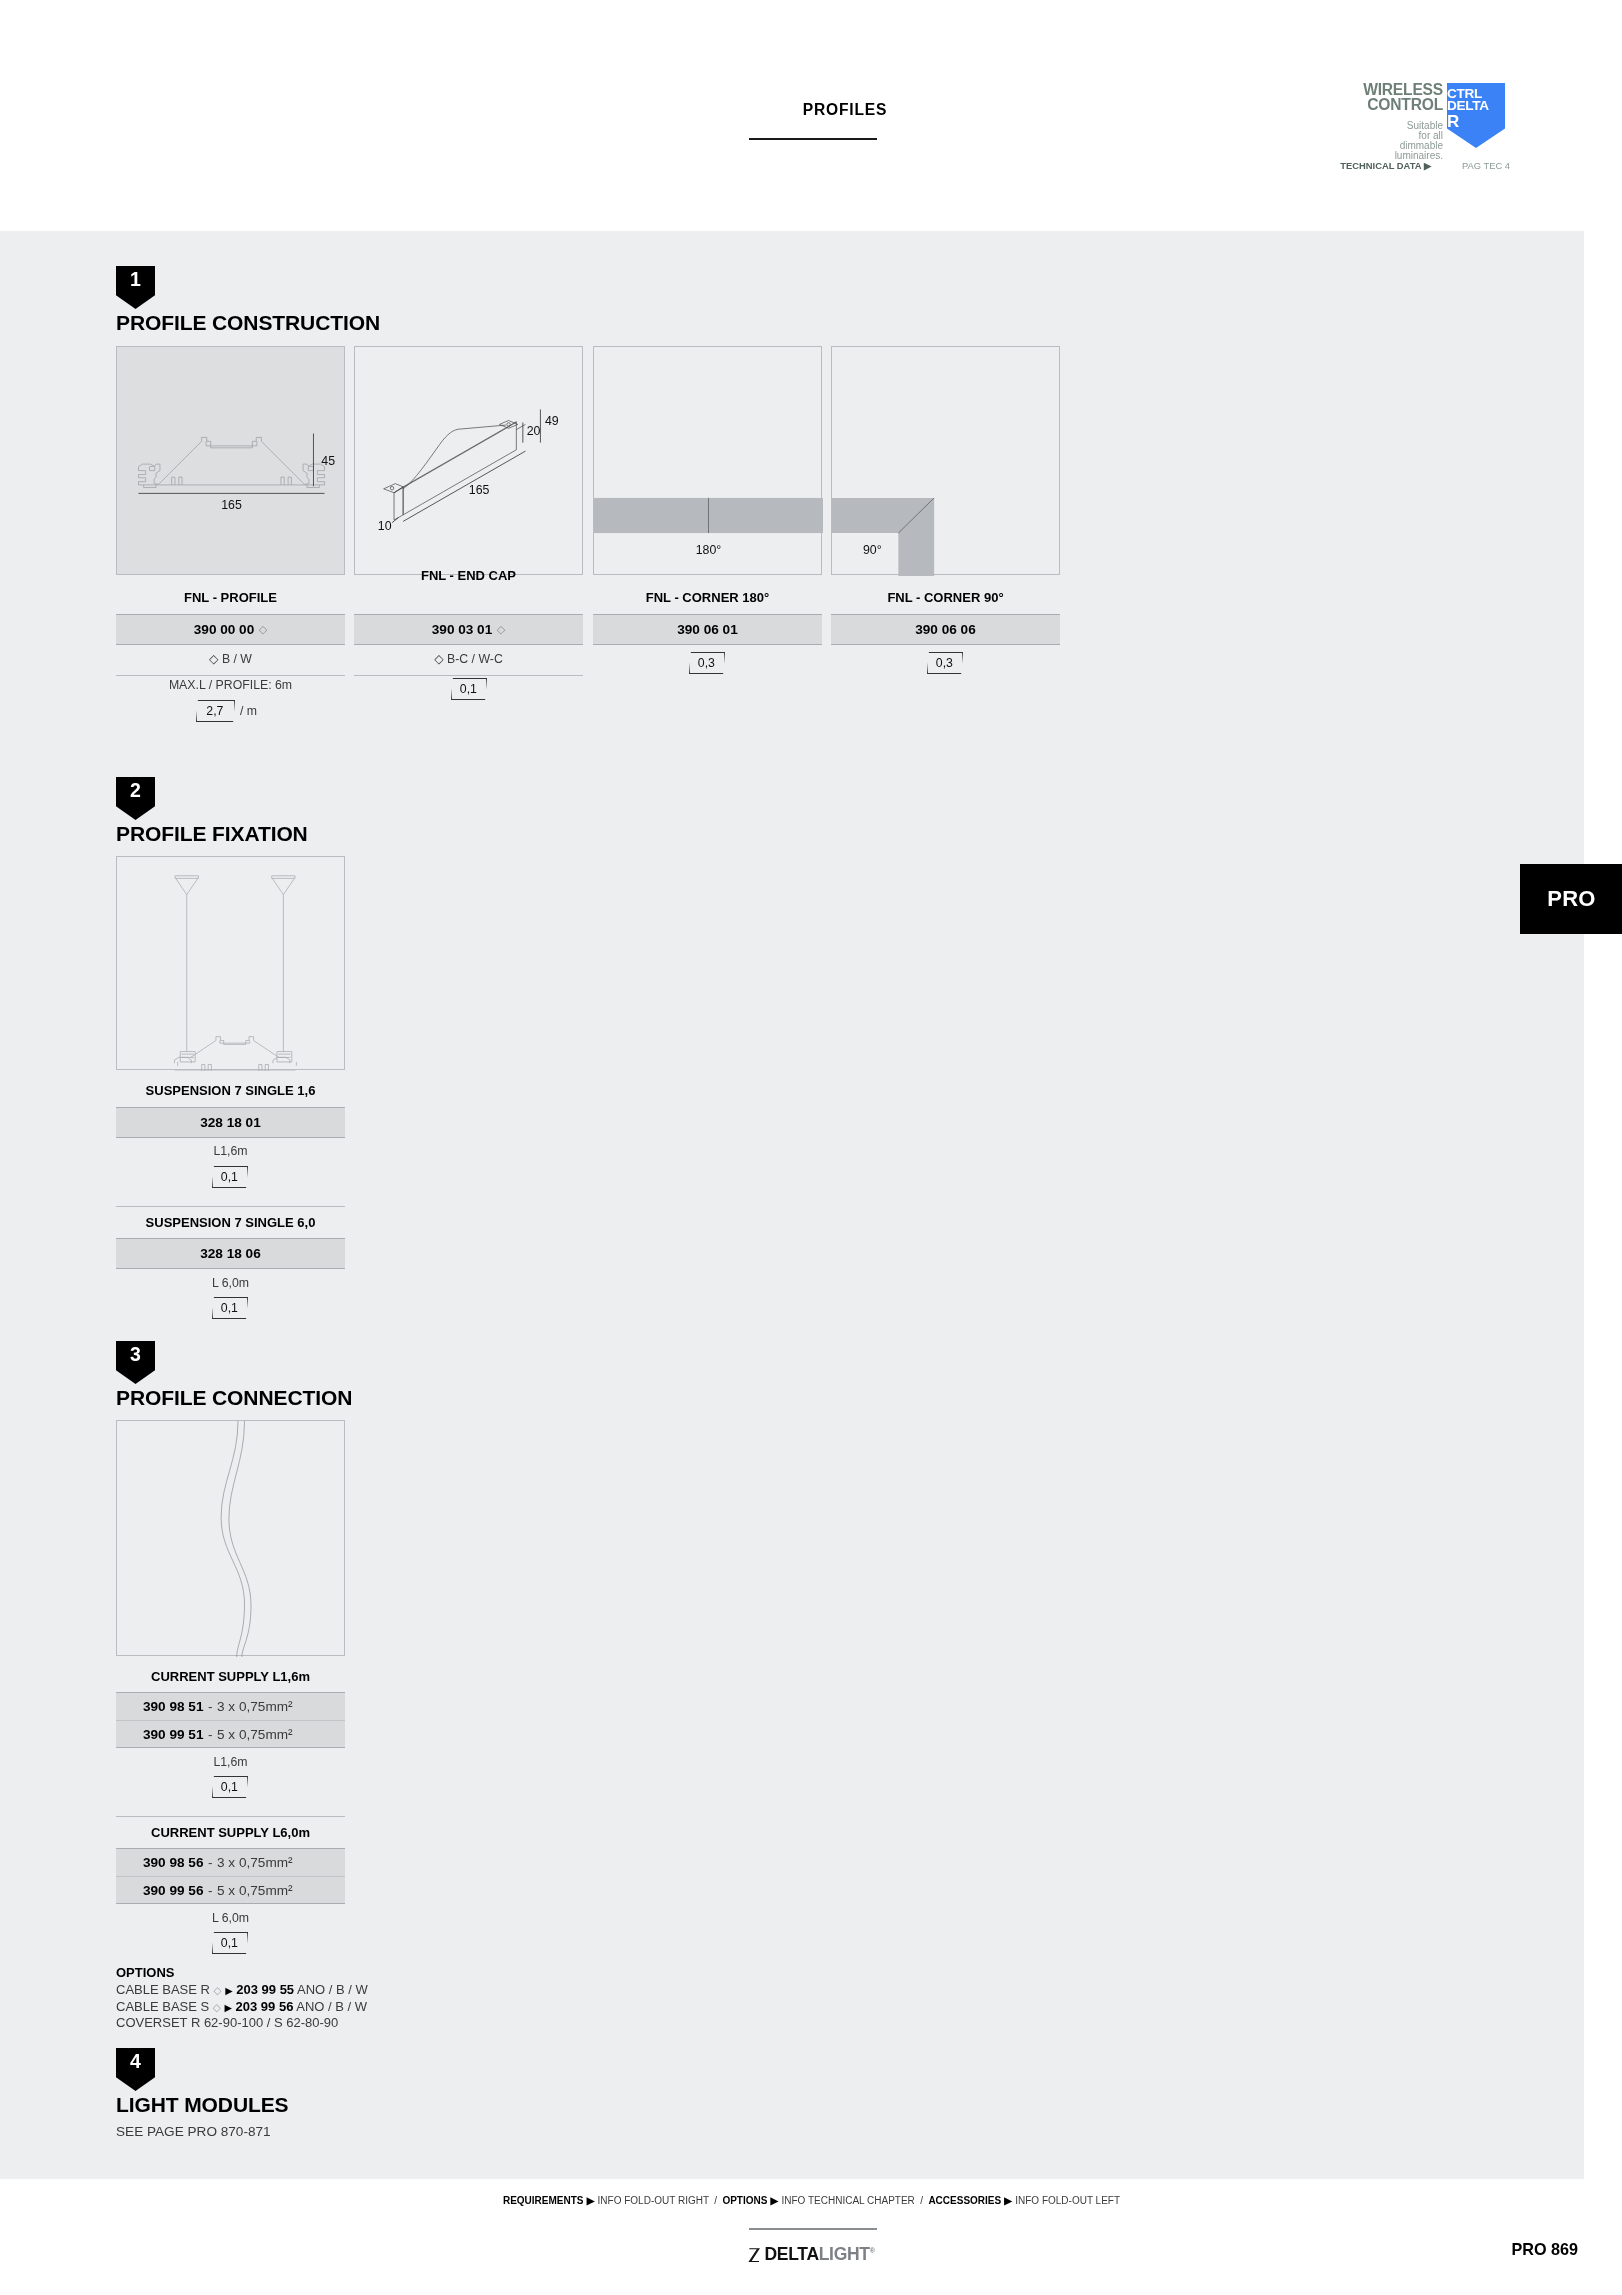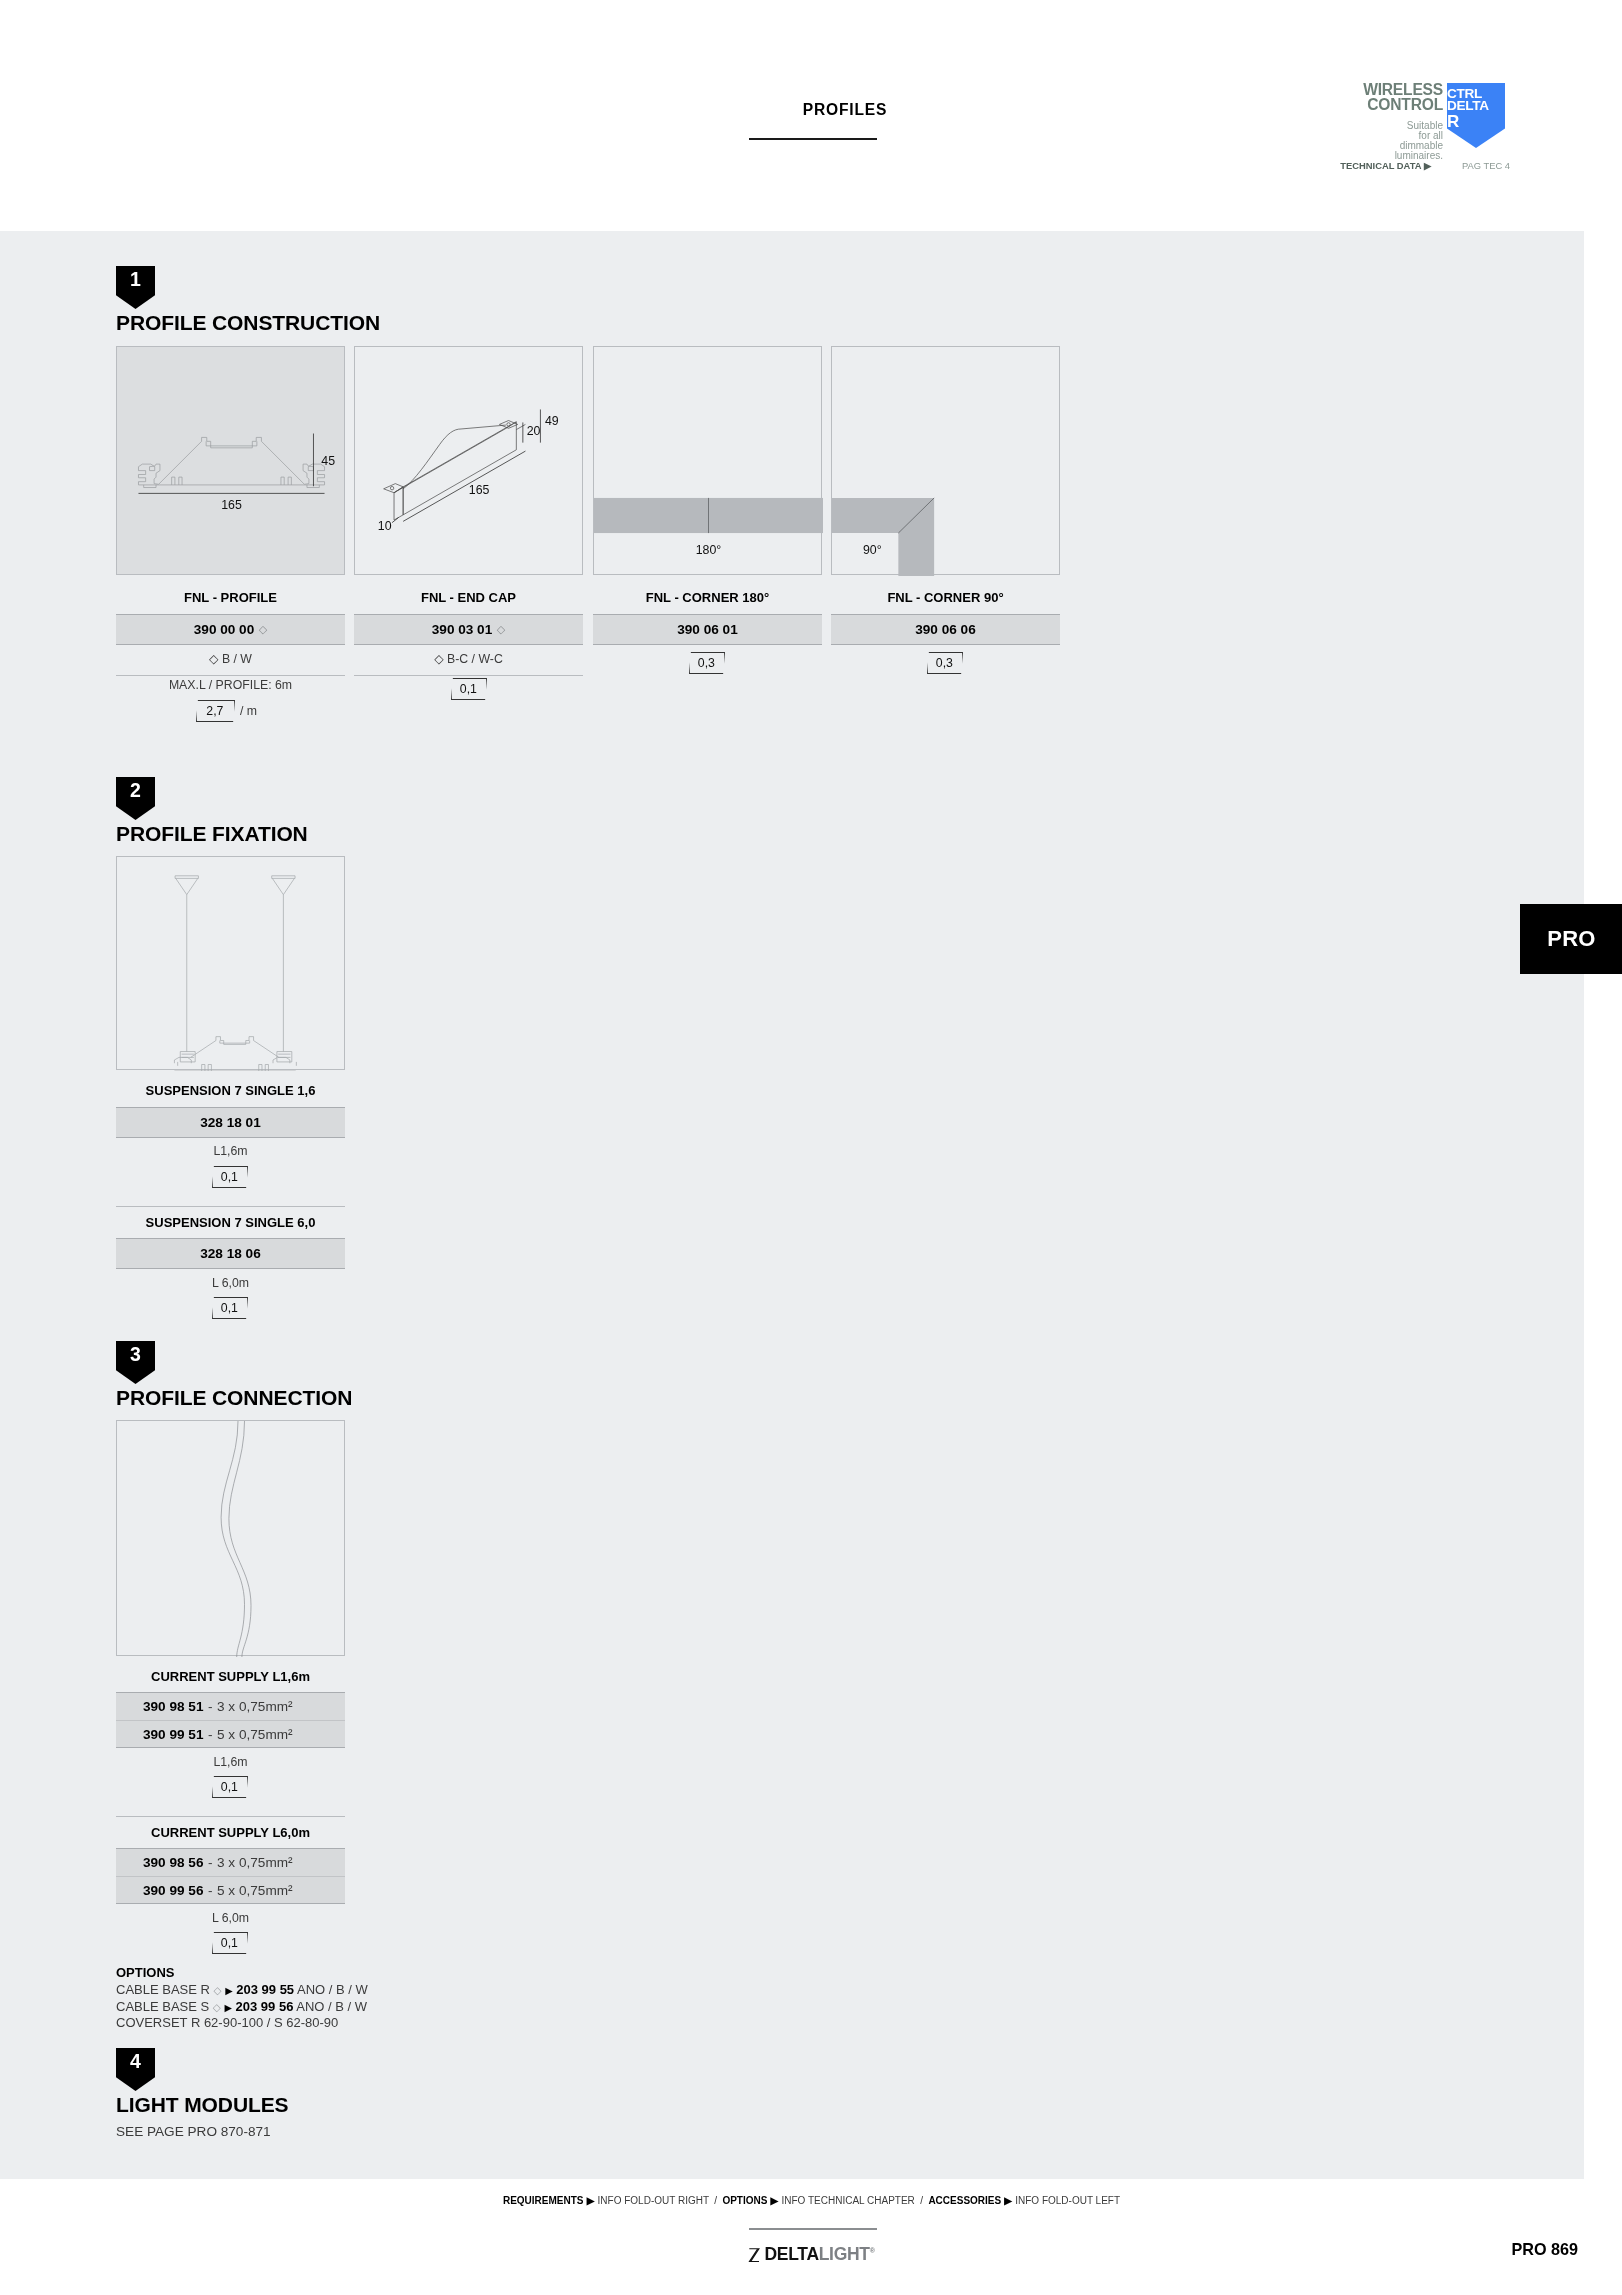"FNL - END CAP" div.prodname { top: 590px -> 568px }
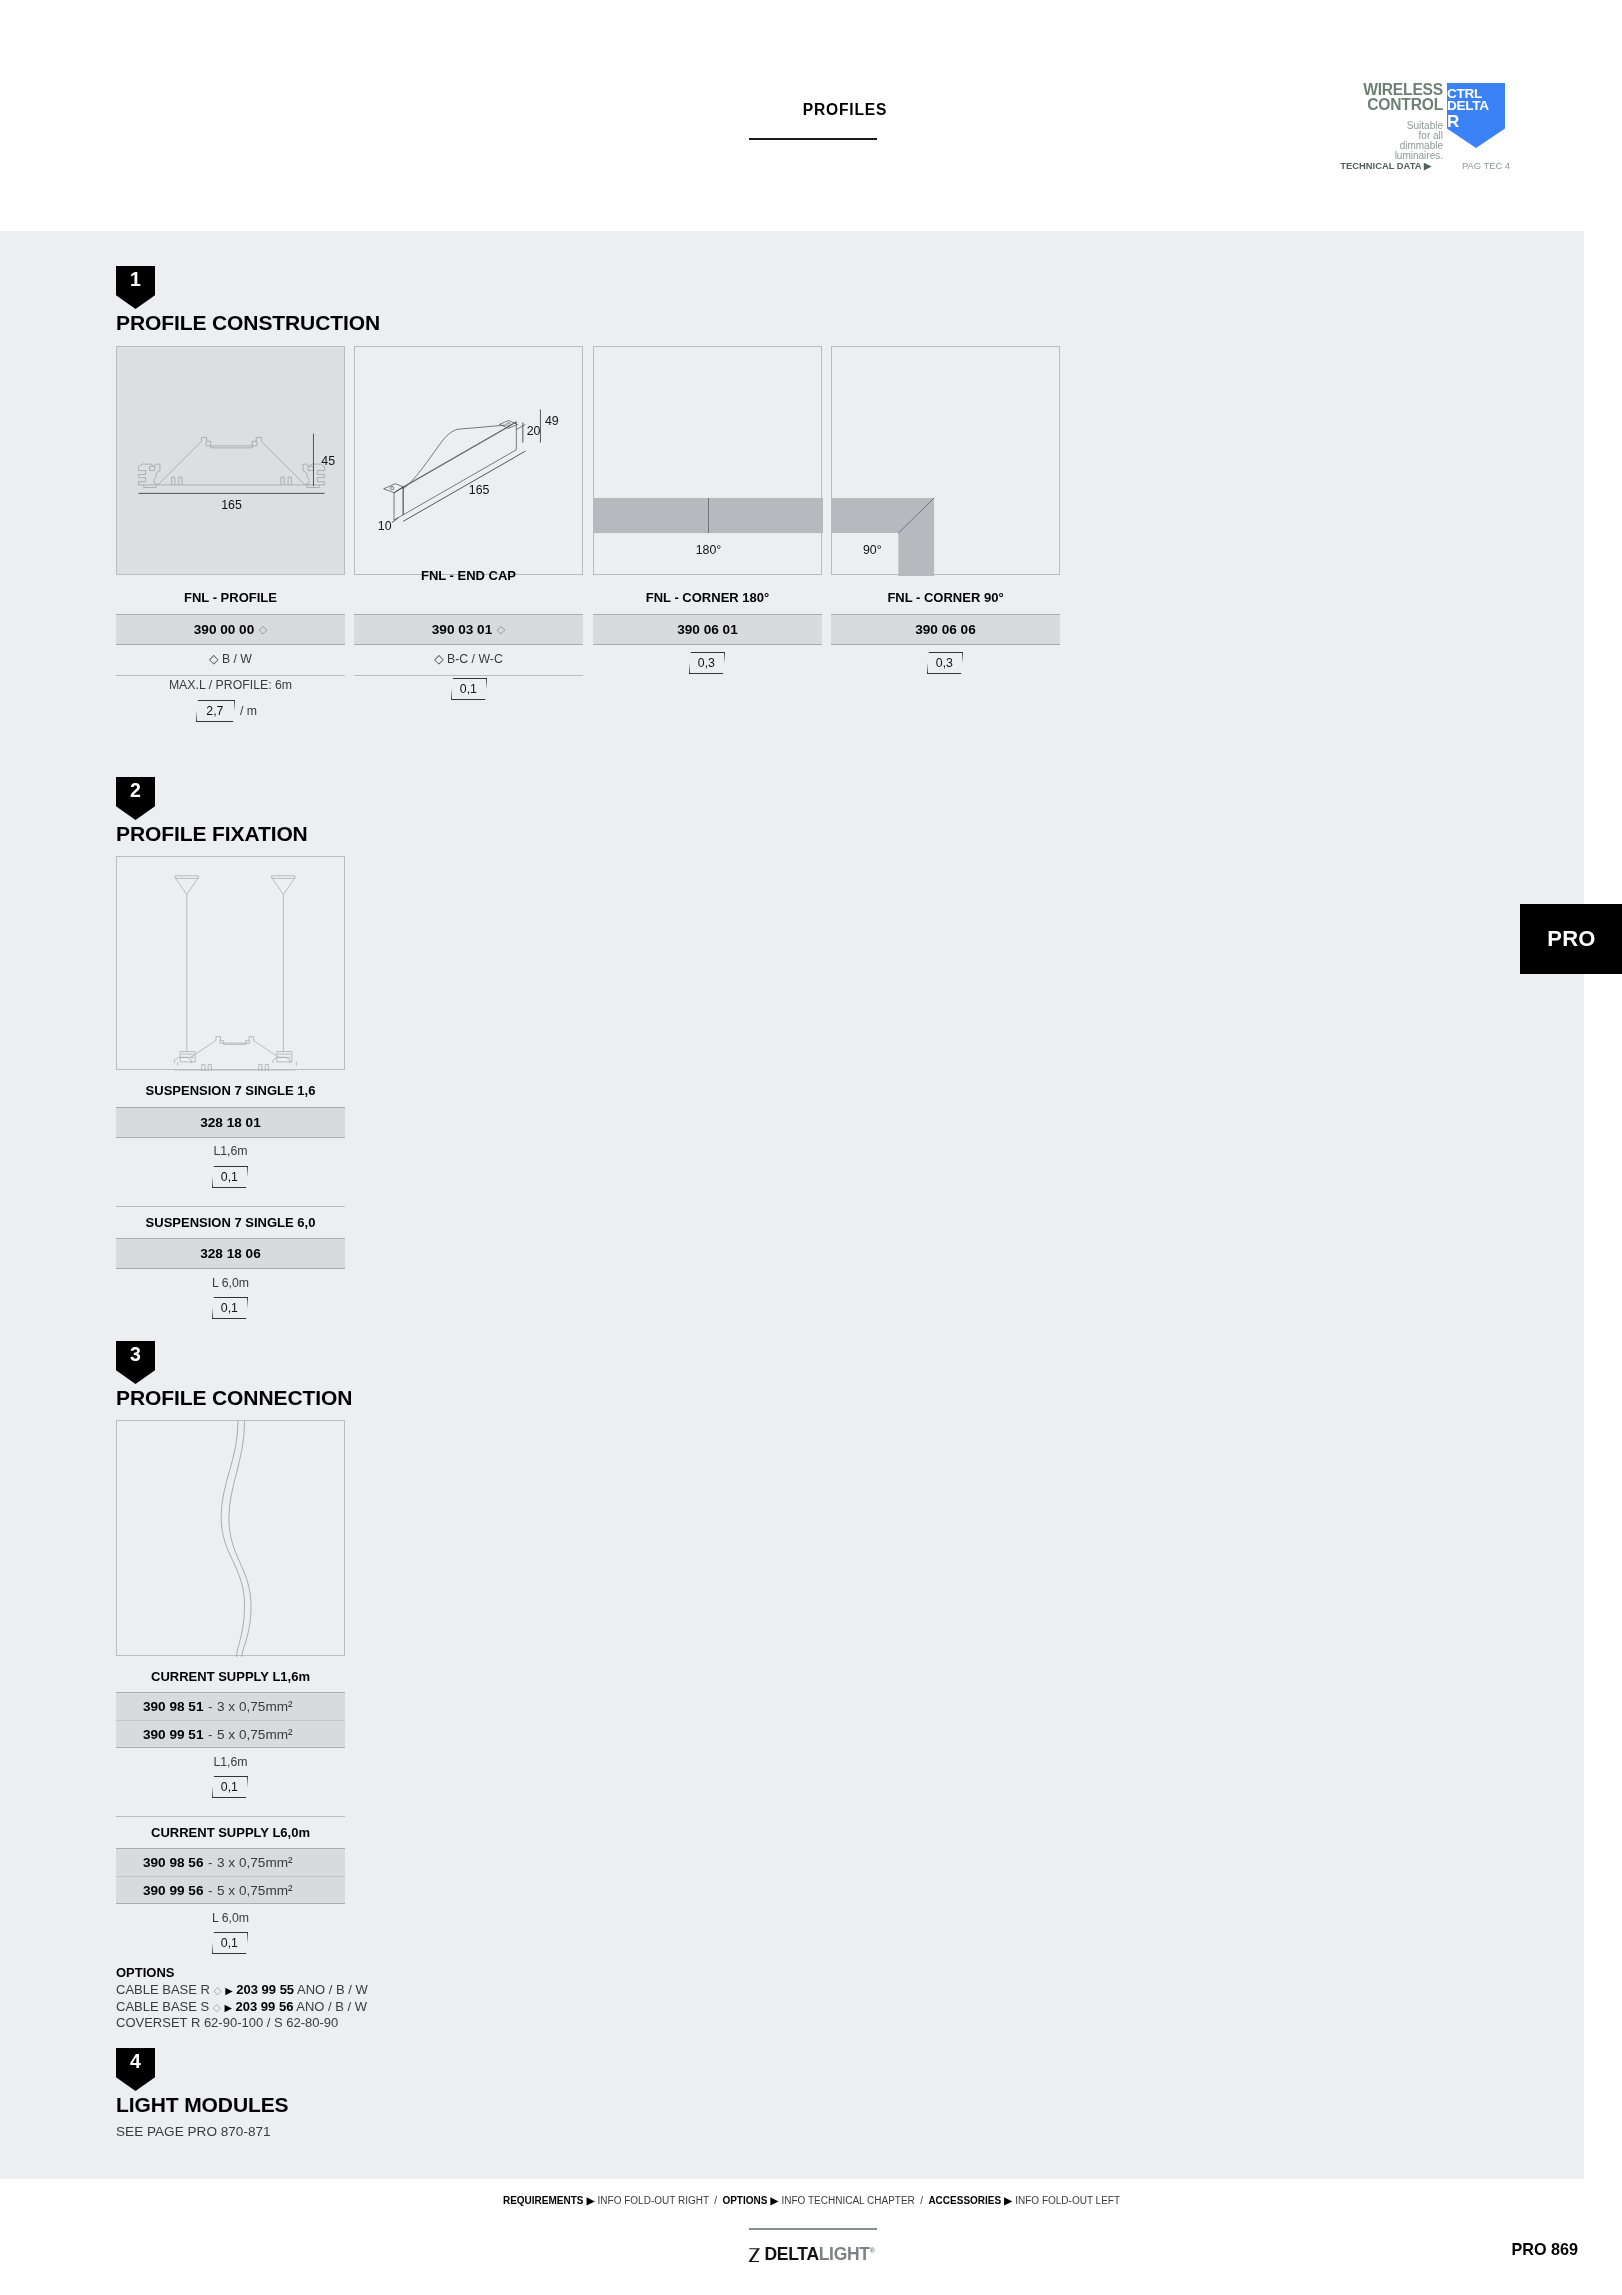"PRO" .protab { margin-top: 40px -> none }
